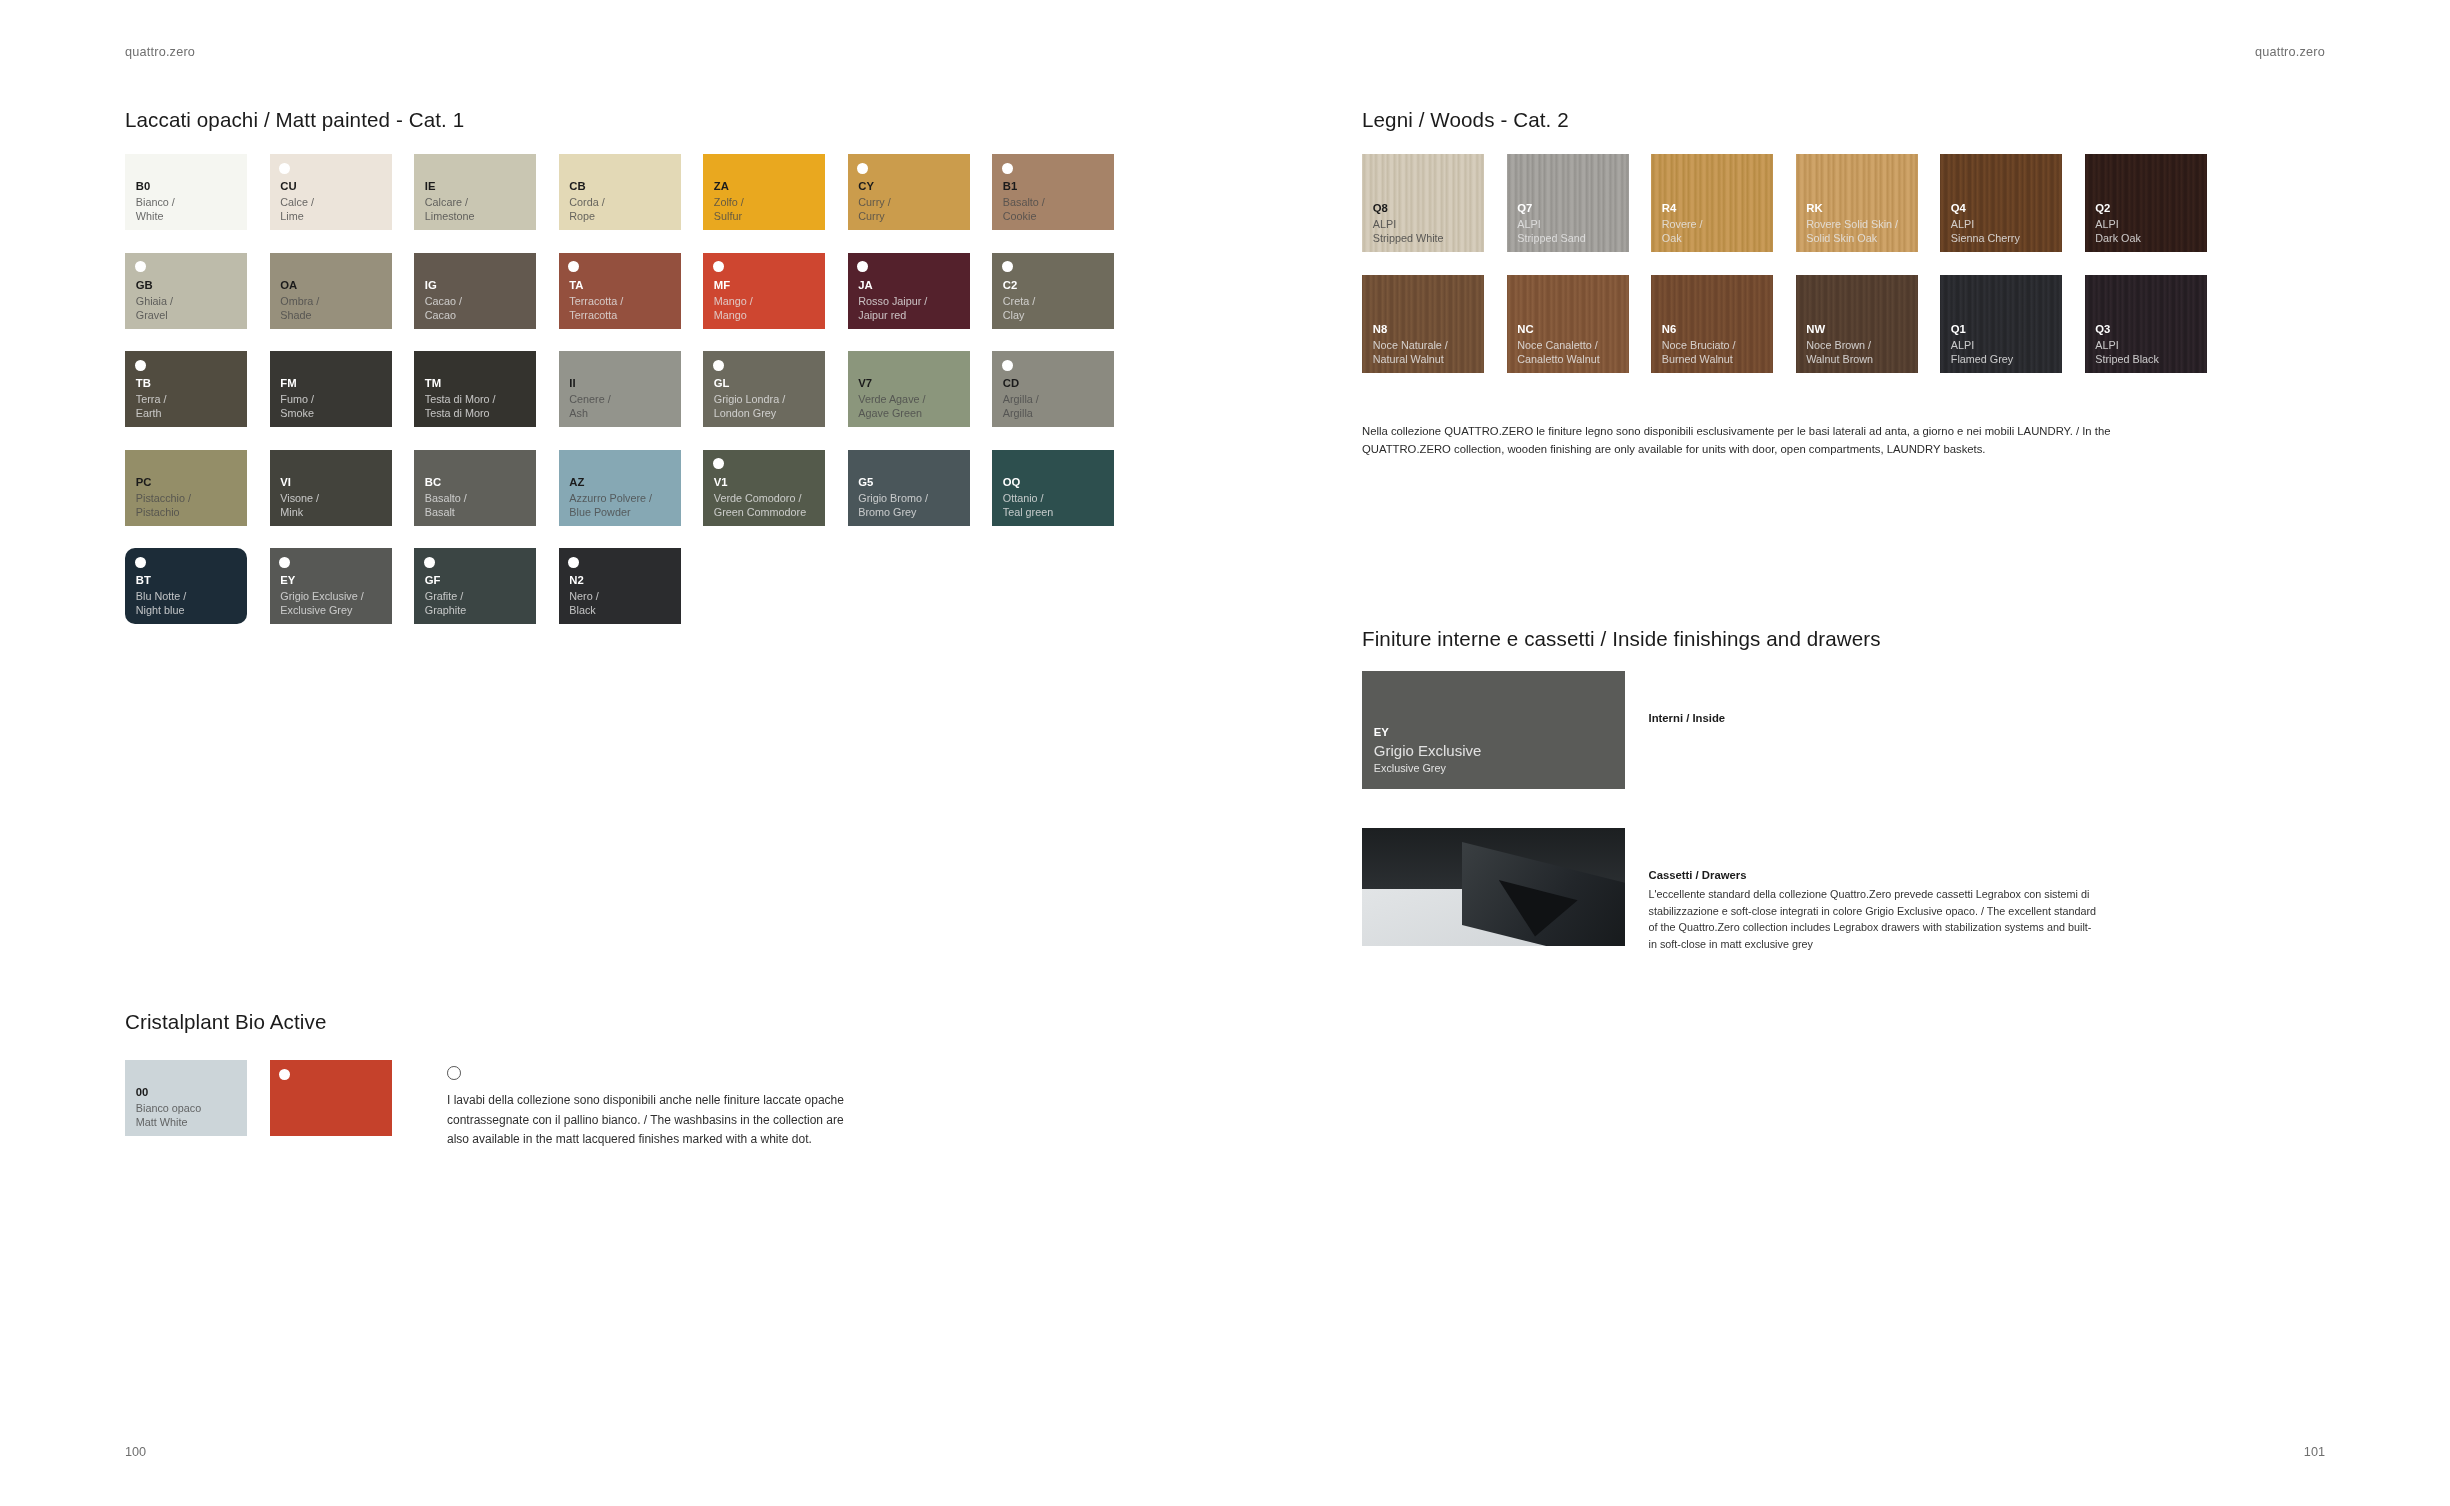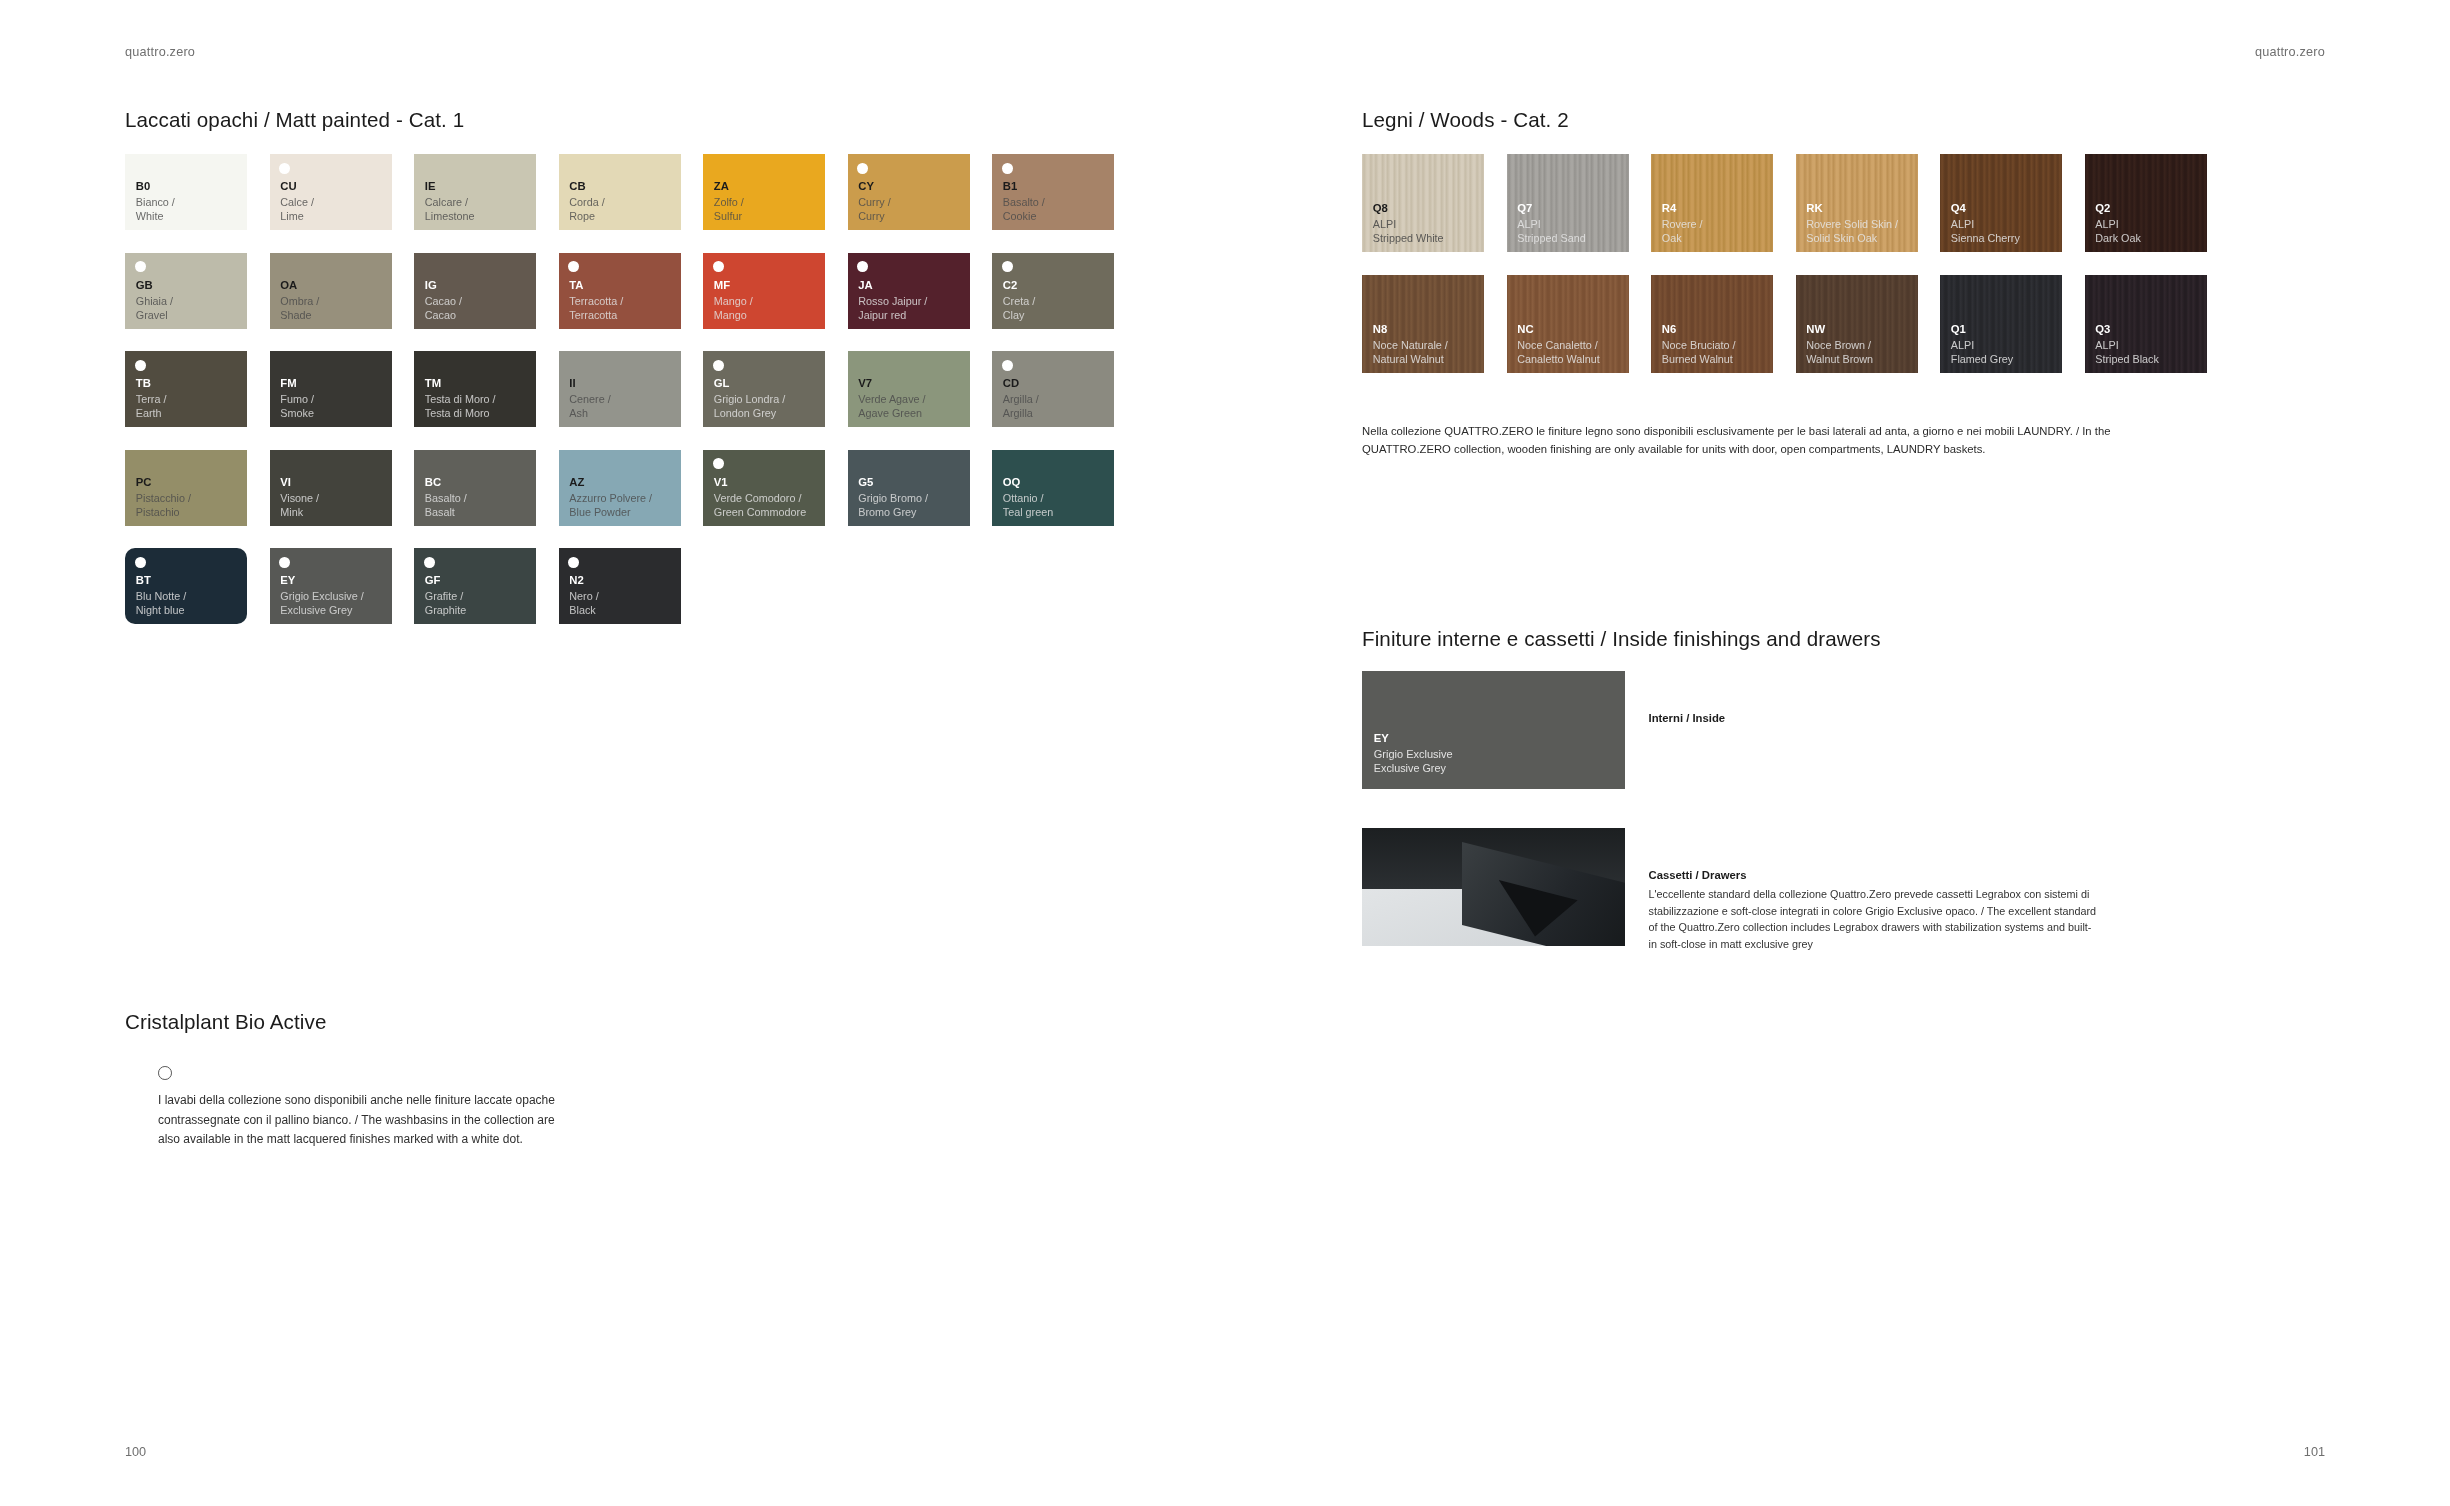"Grigio Exclusive" span { font-size: 11px -> 15px }
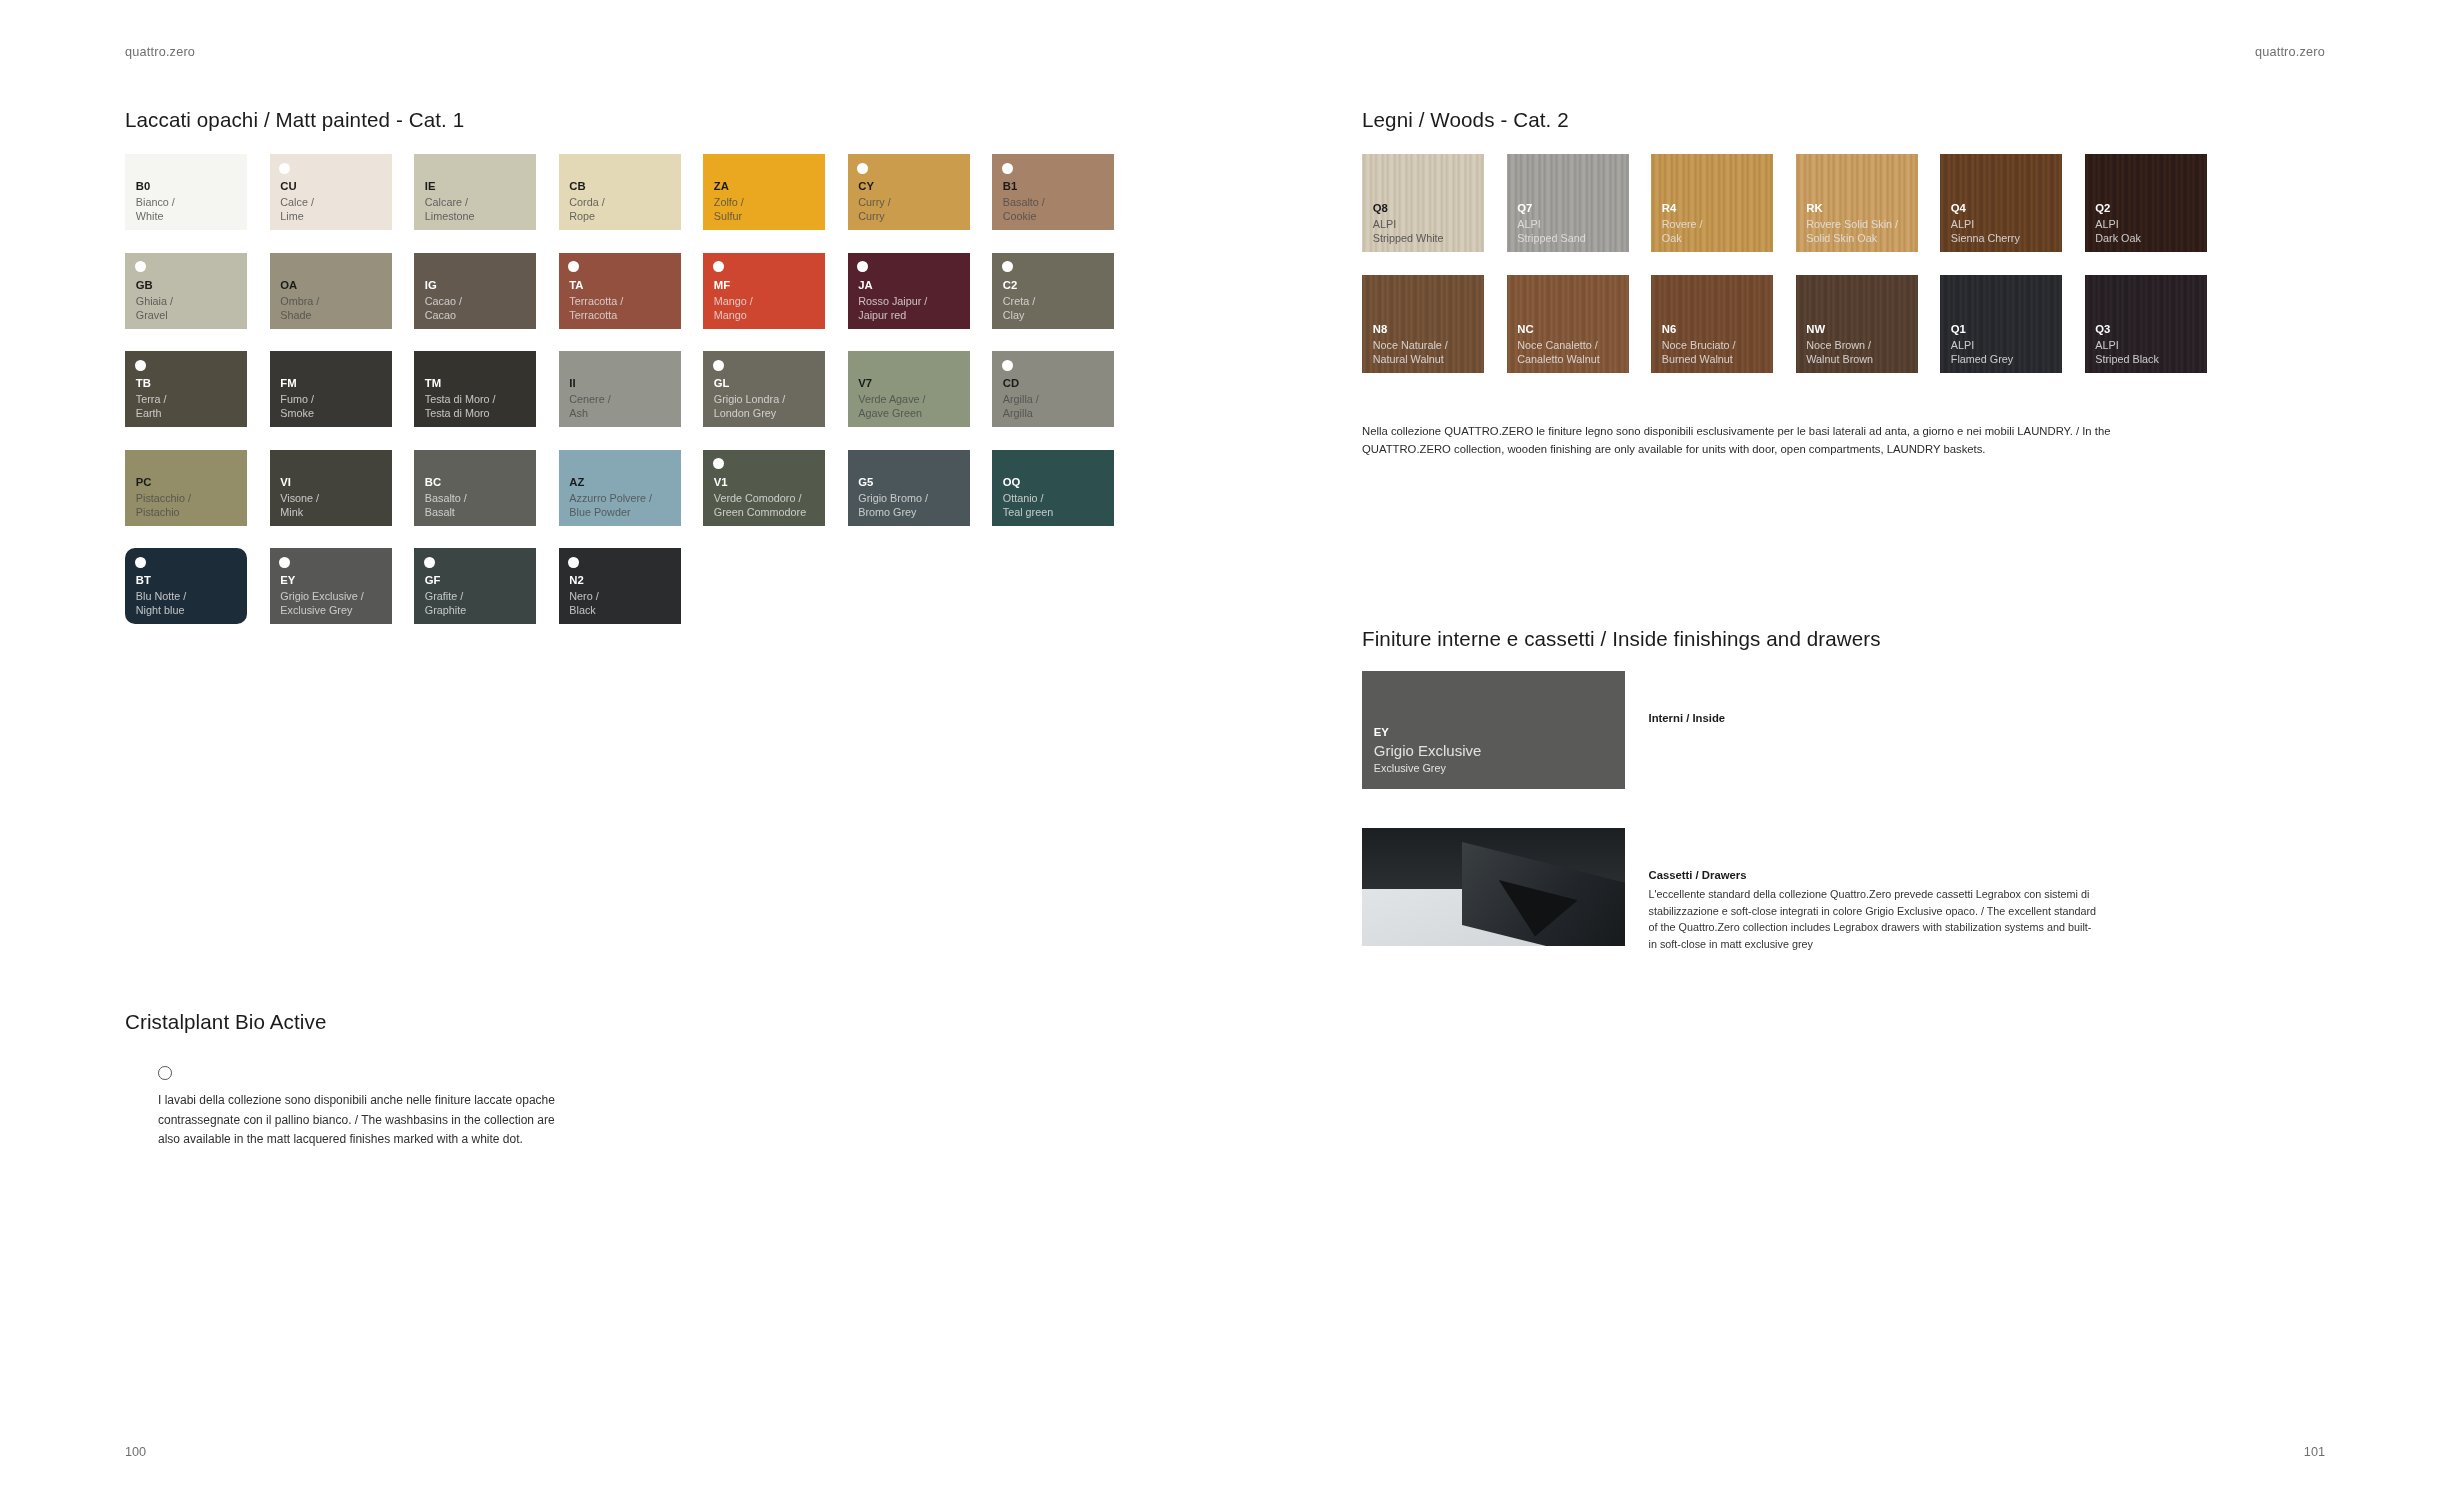"00" div.grid { html: none -> <div> <div> <div> <span>00</span> <span>Bianco opaco</span> <span>Matt White</span> </div> </div> <div> <span></span> </div> </div> }
